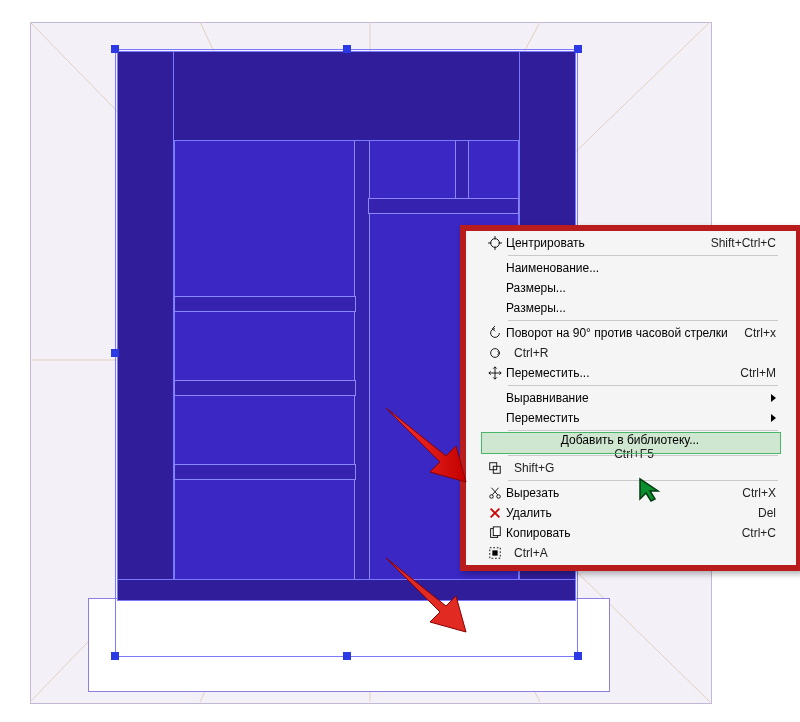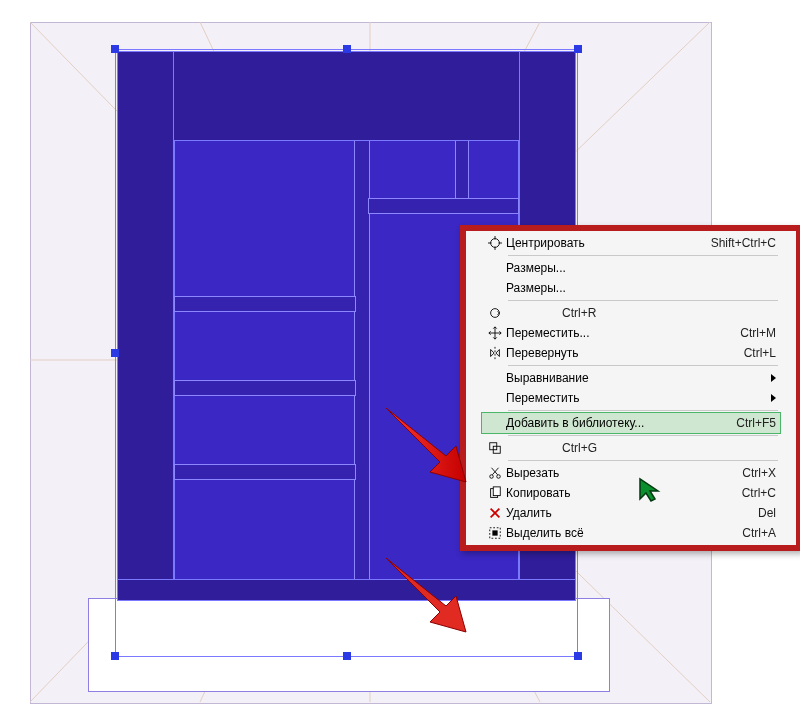"Shift+Ctrl+C" .ctx .sc { margin-left: 48px -> none }
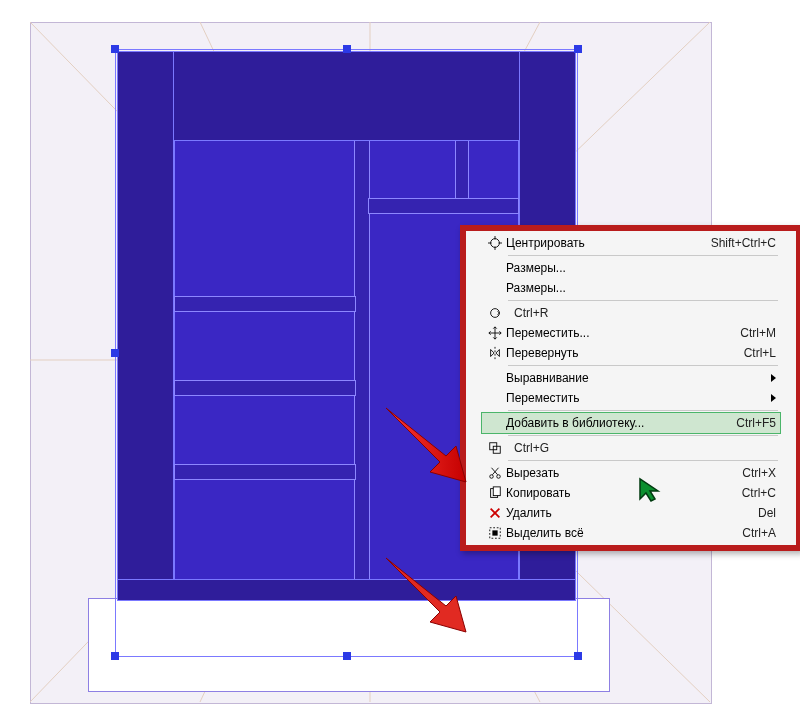"Наименование..." div.row { html: none -> <div> <span></span> <span>Наименование...</span> </div> }
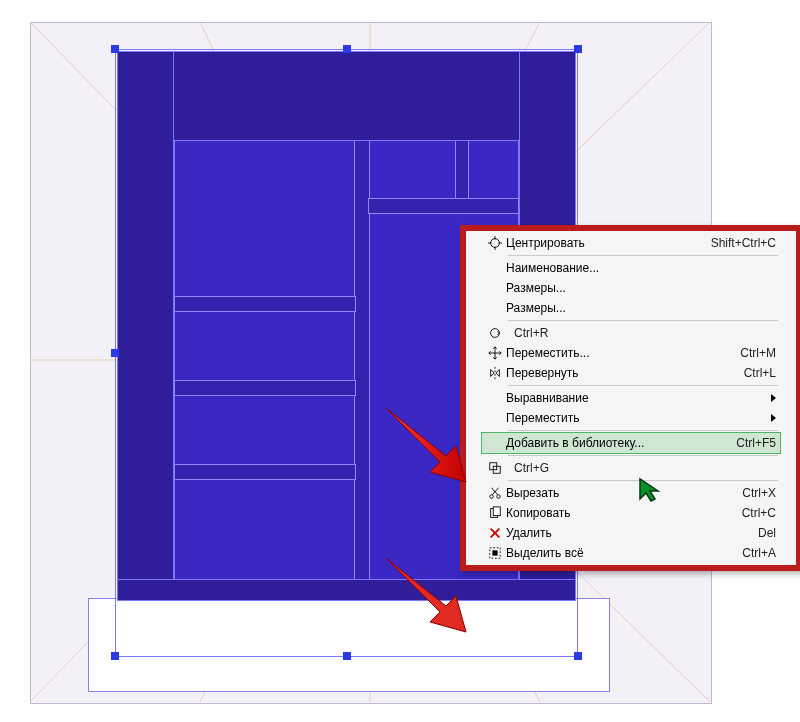"Поворот на 90° против часовой" div.row { html: none -> <div> <span> <svg> <path></path> <path></path> </svg> </span> <span>Поворот на 90° против часовой стрелки</span> <span>Ctrl+x</span> </div> }
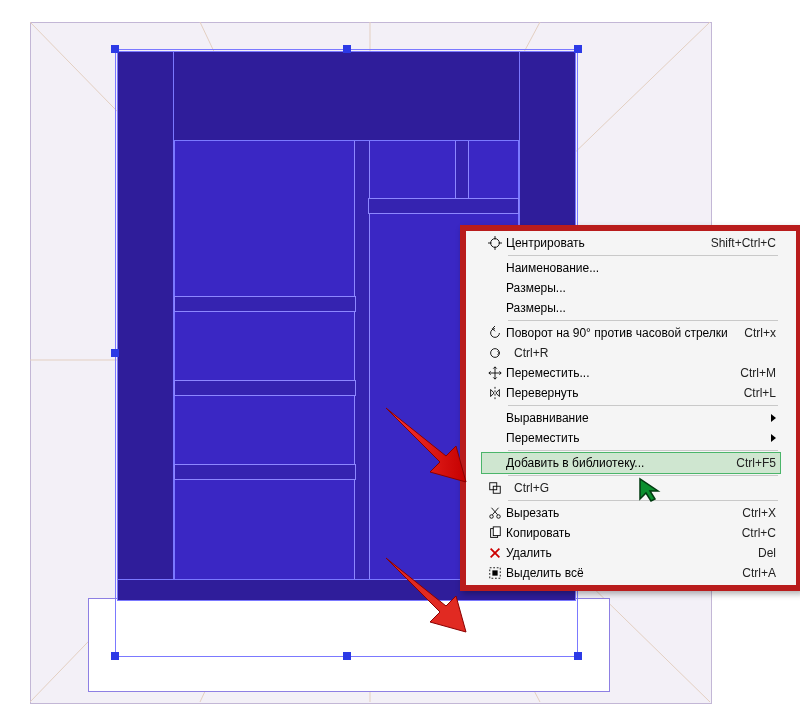"Перевернуть" div.row { html: <div> <span> <svg> <line></line> <path></path> </svg> </span> <span>Перевернуть</span> <span>Ctrl+L</span> </div> -> none }
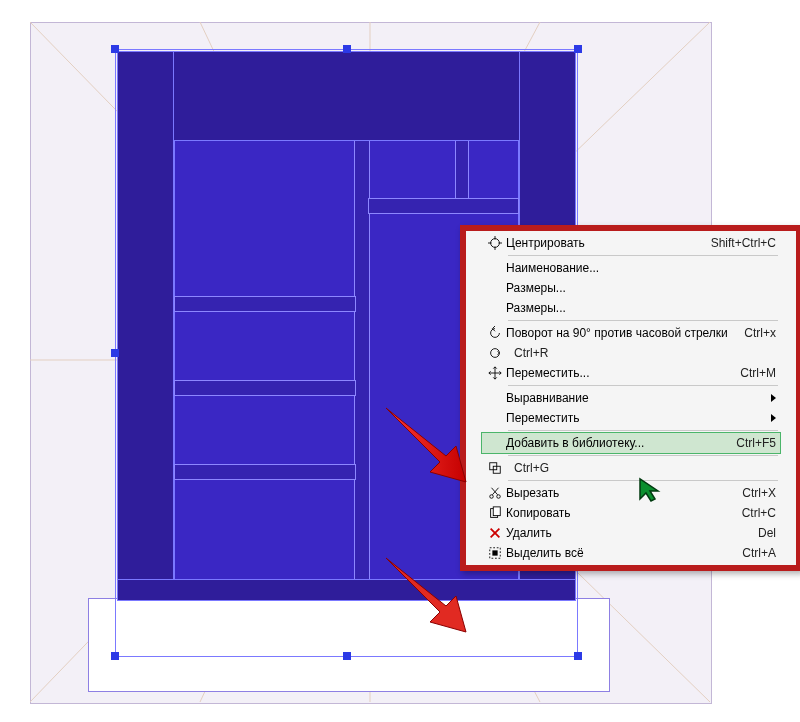"Добавить в библиотеку..." .ctx .row.hi { flex-direction: none -> column }
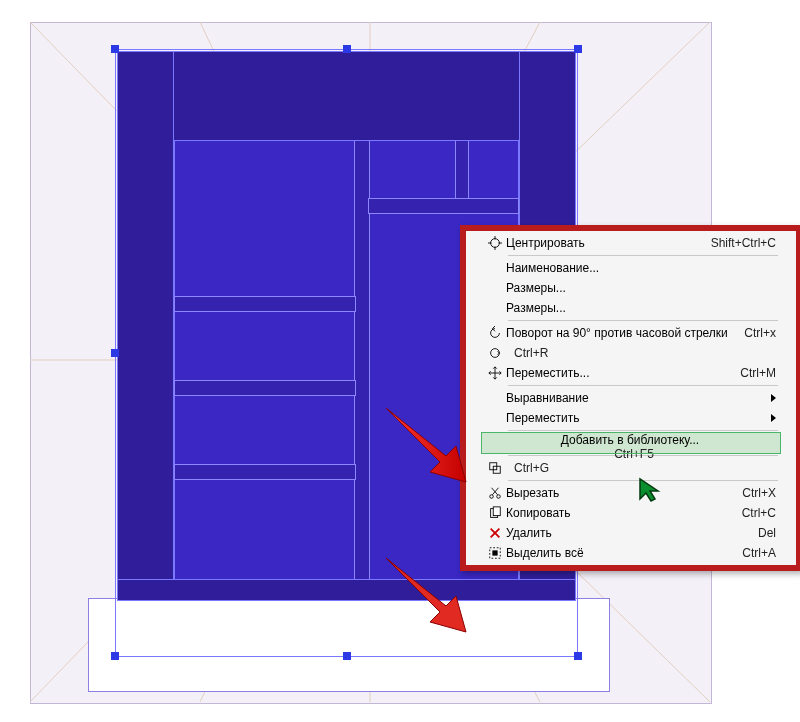"Ctrl+G" span.sc { text: Ctrl+G -> Shift+G }
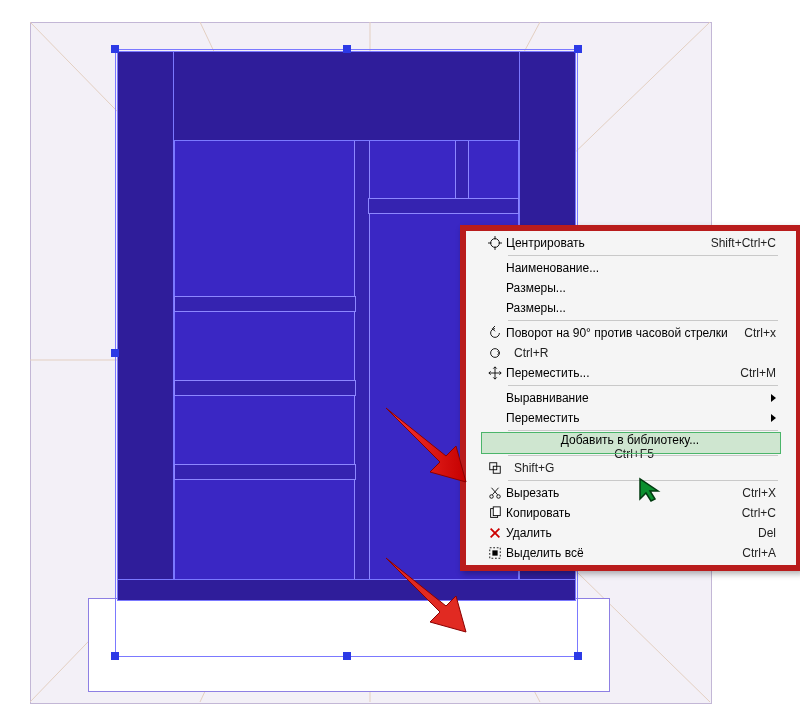"Копировать" div.row { order: before "Удалить" -> after "Удалить" }
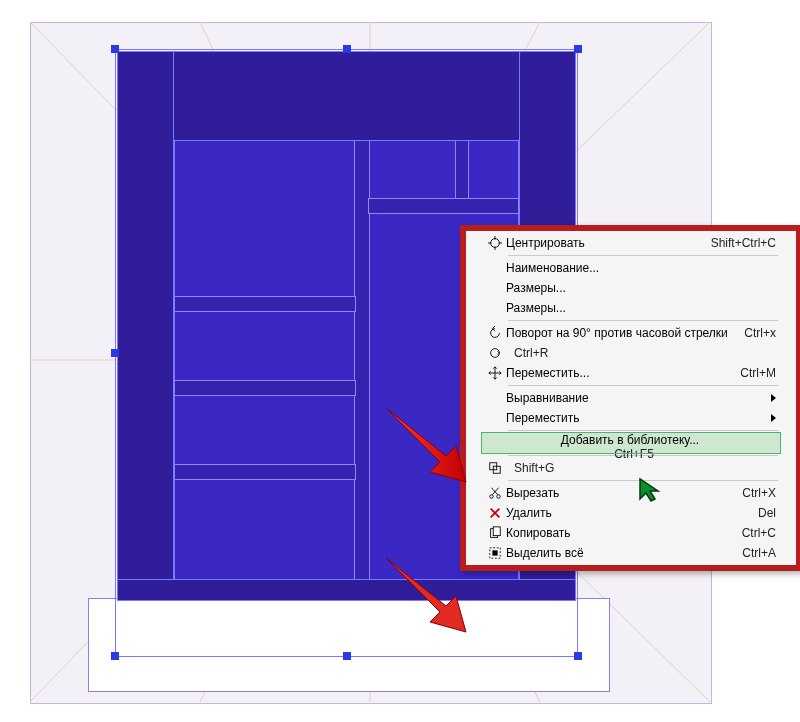"Выделить всё" span.lbl { html: <span>Выделить всё</span> -> none }
